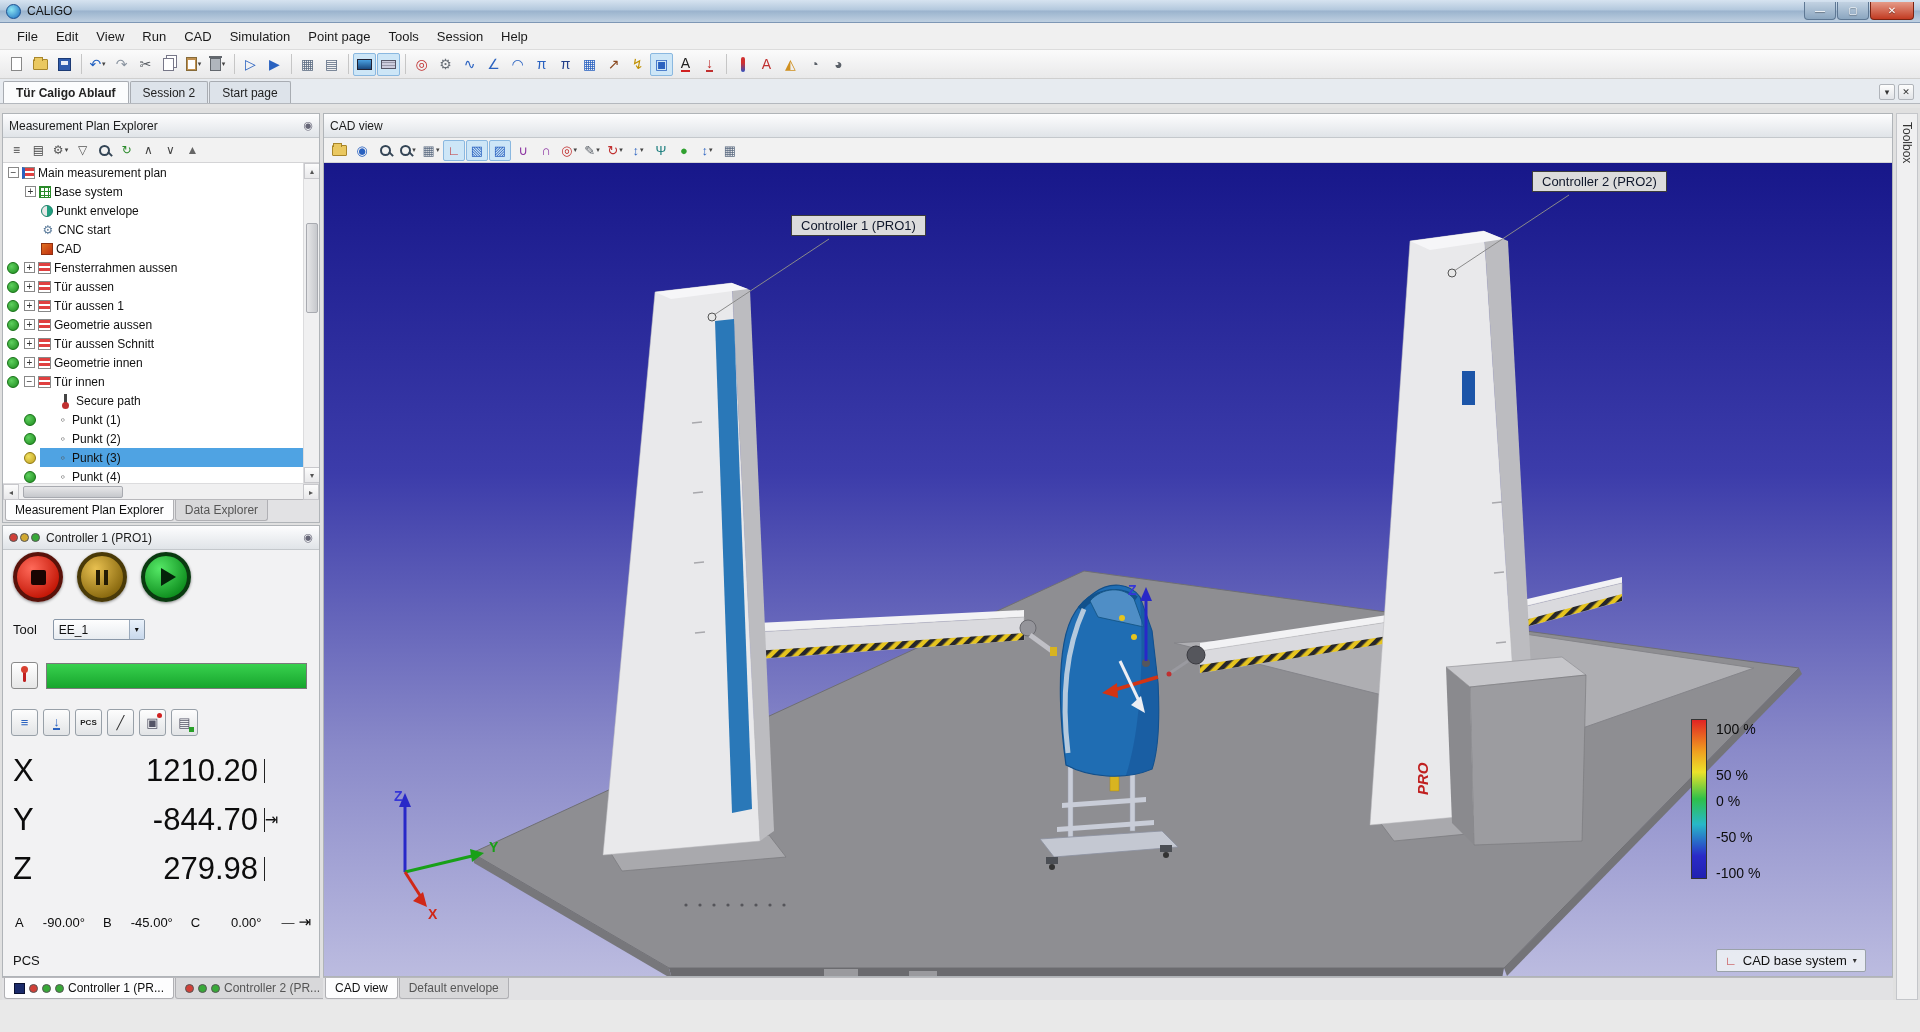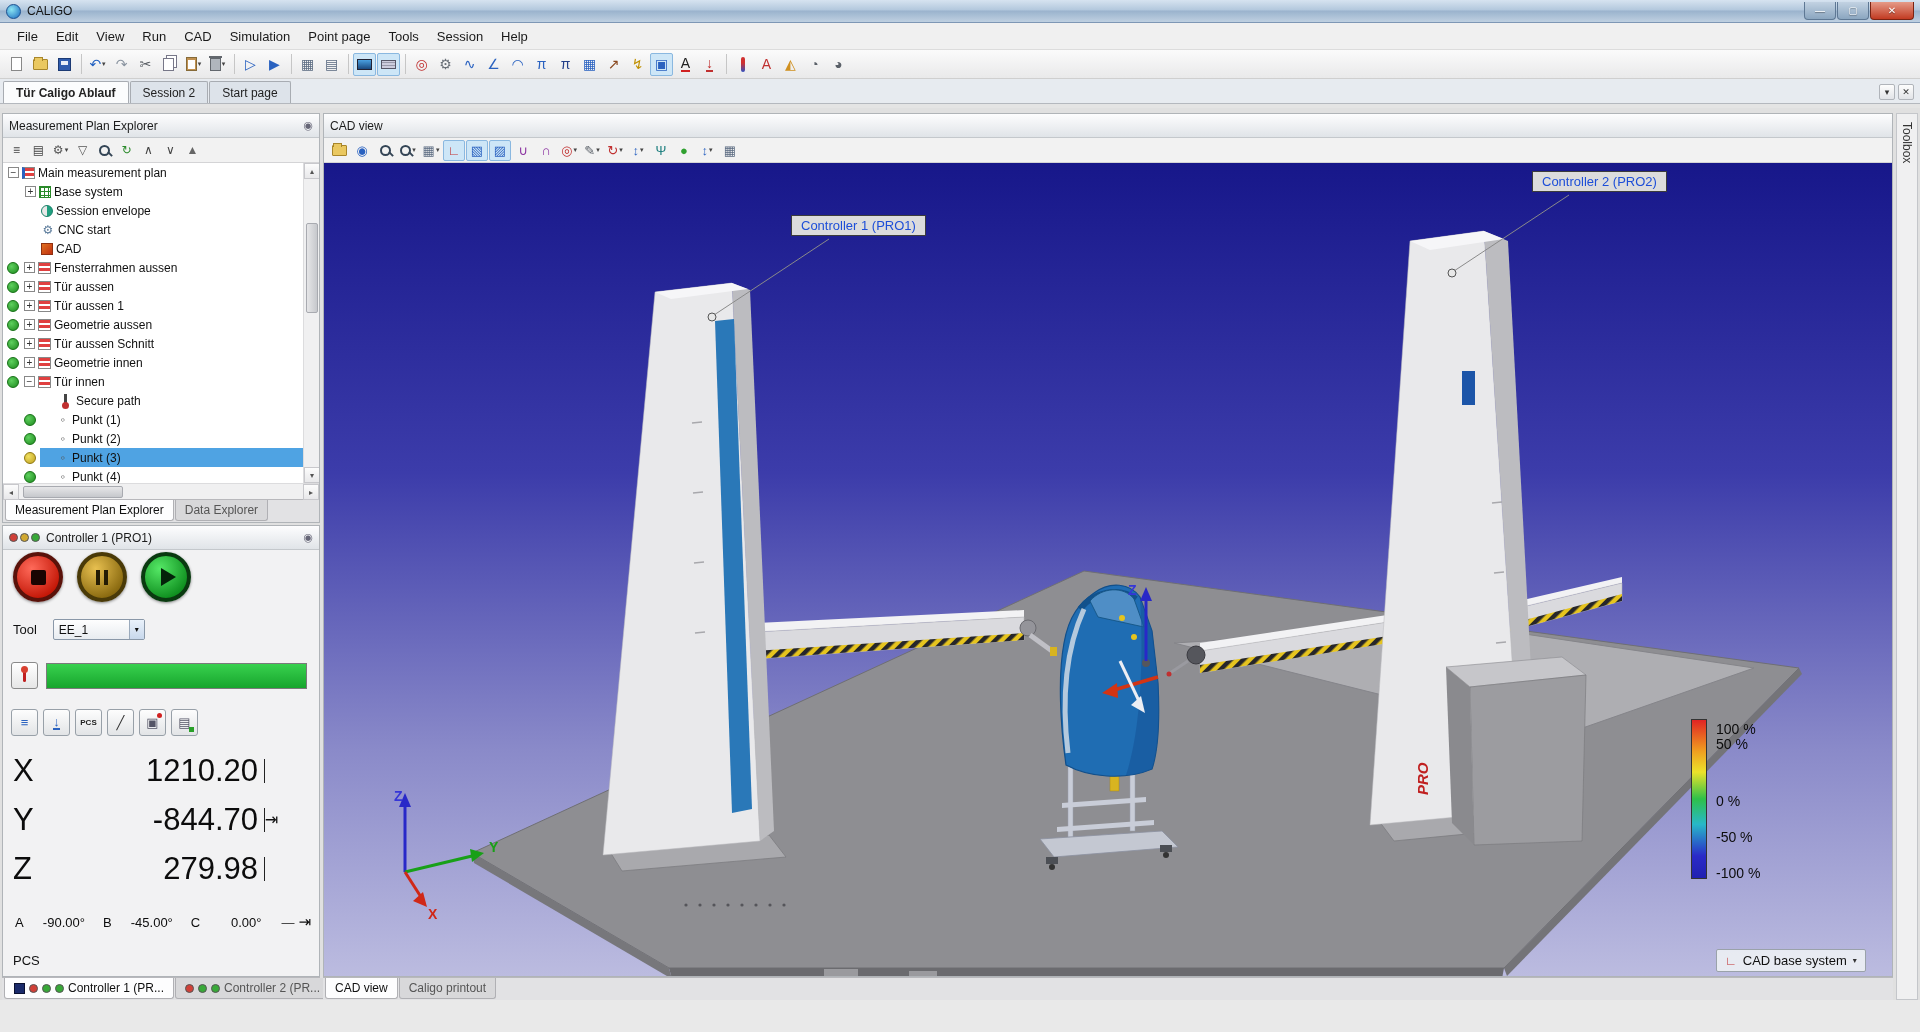"Controller 2 (PRO2)" .cad-label { color: #1d4ed8 -> #0f172a }
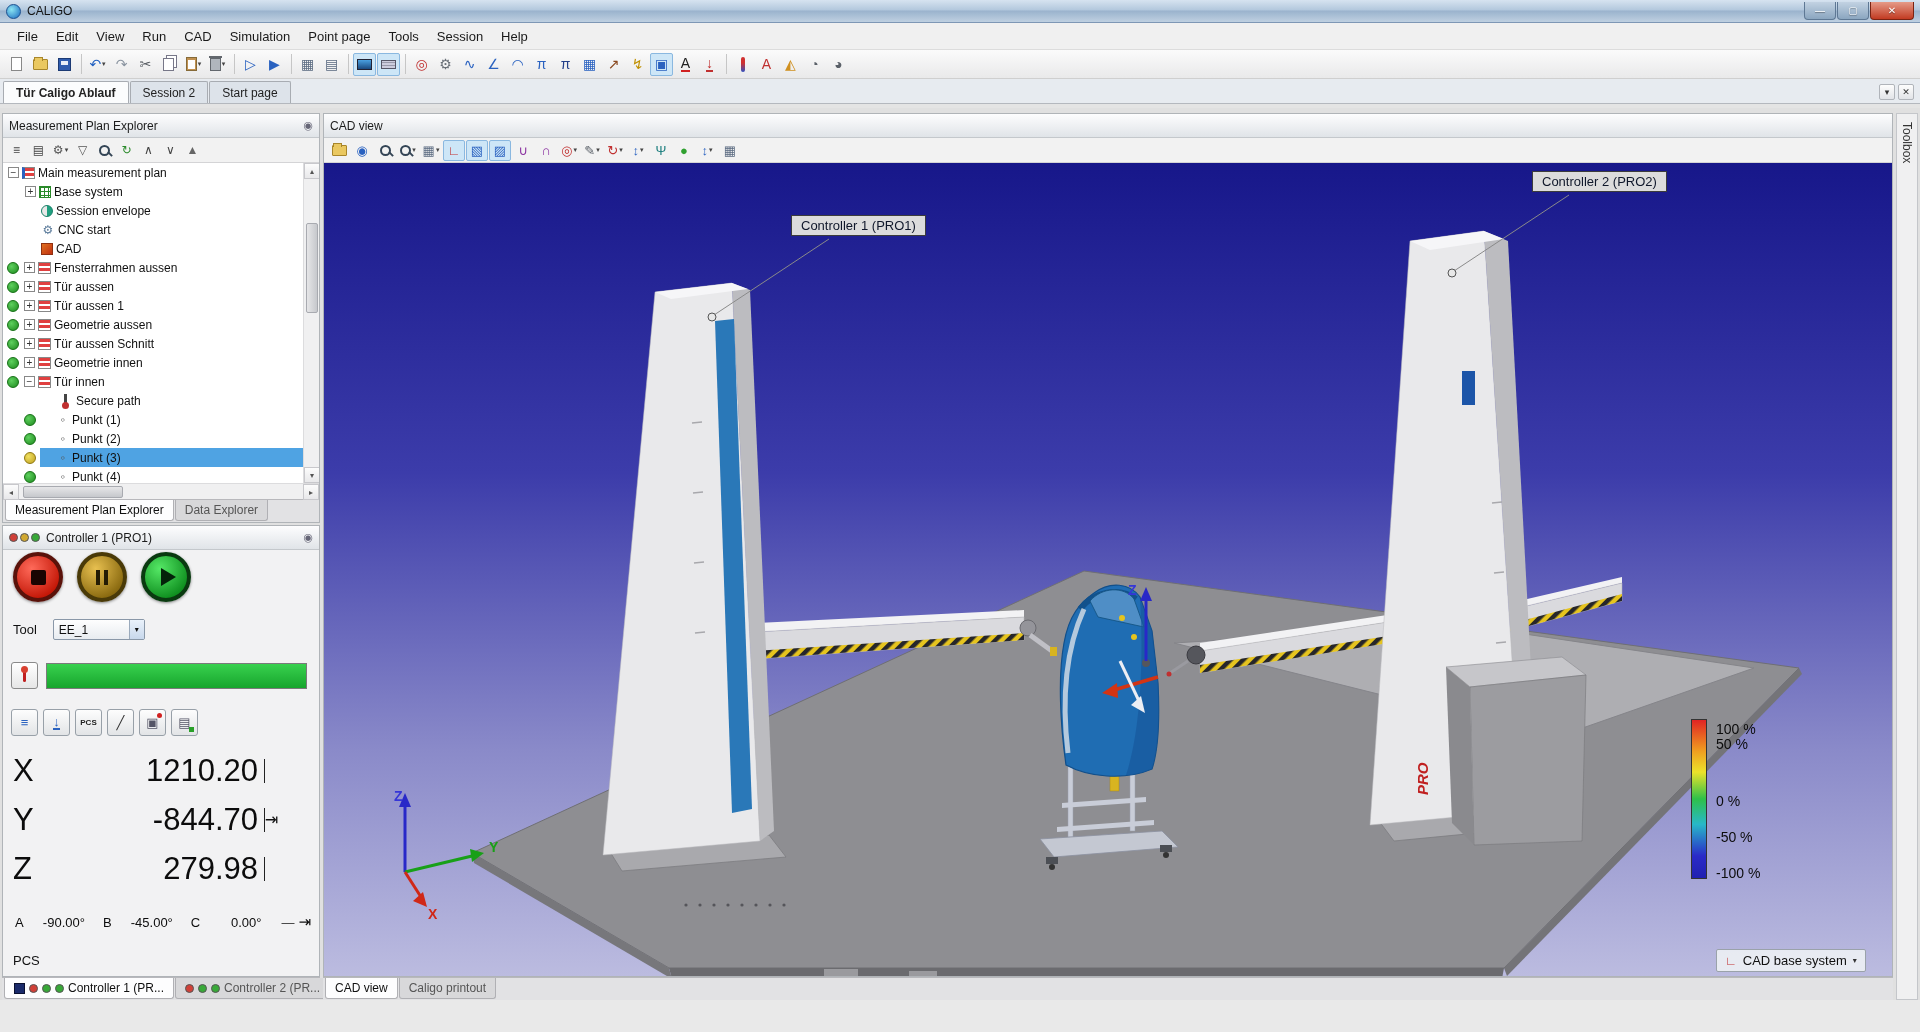"Session envelope" span.tlabel { text: Session -> Punkt }
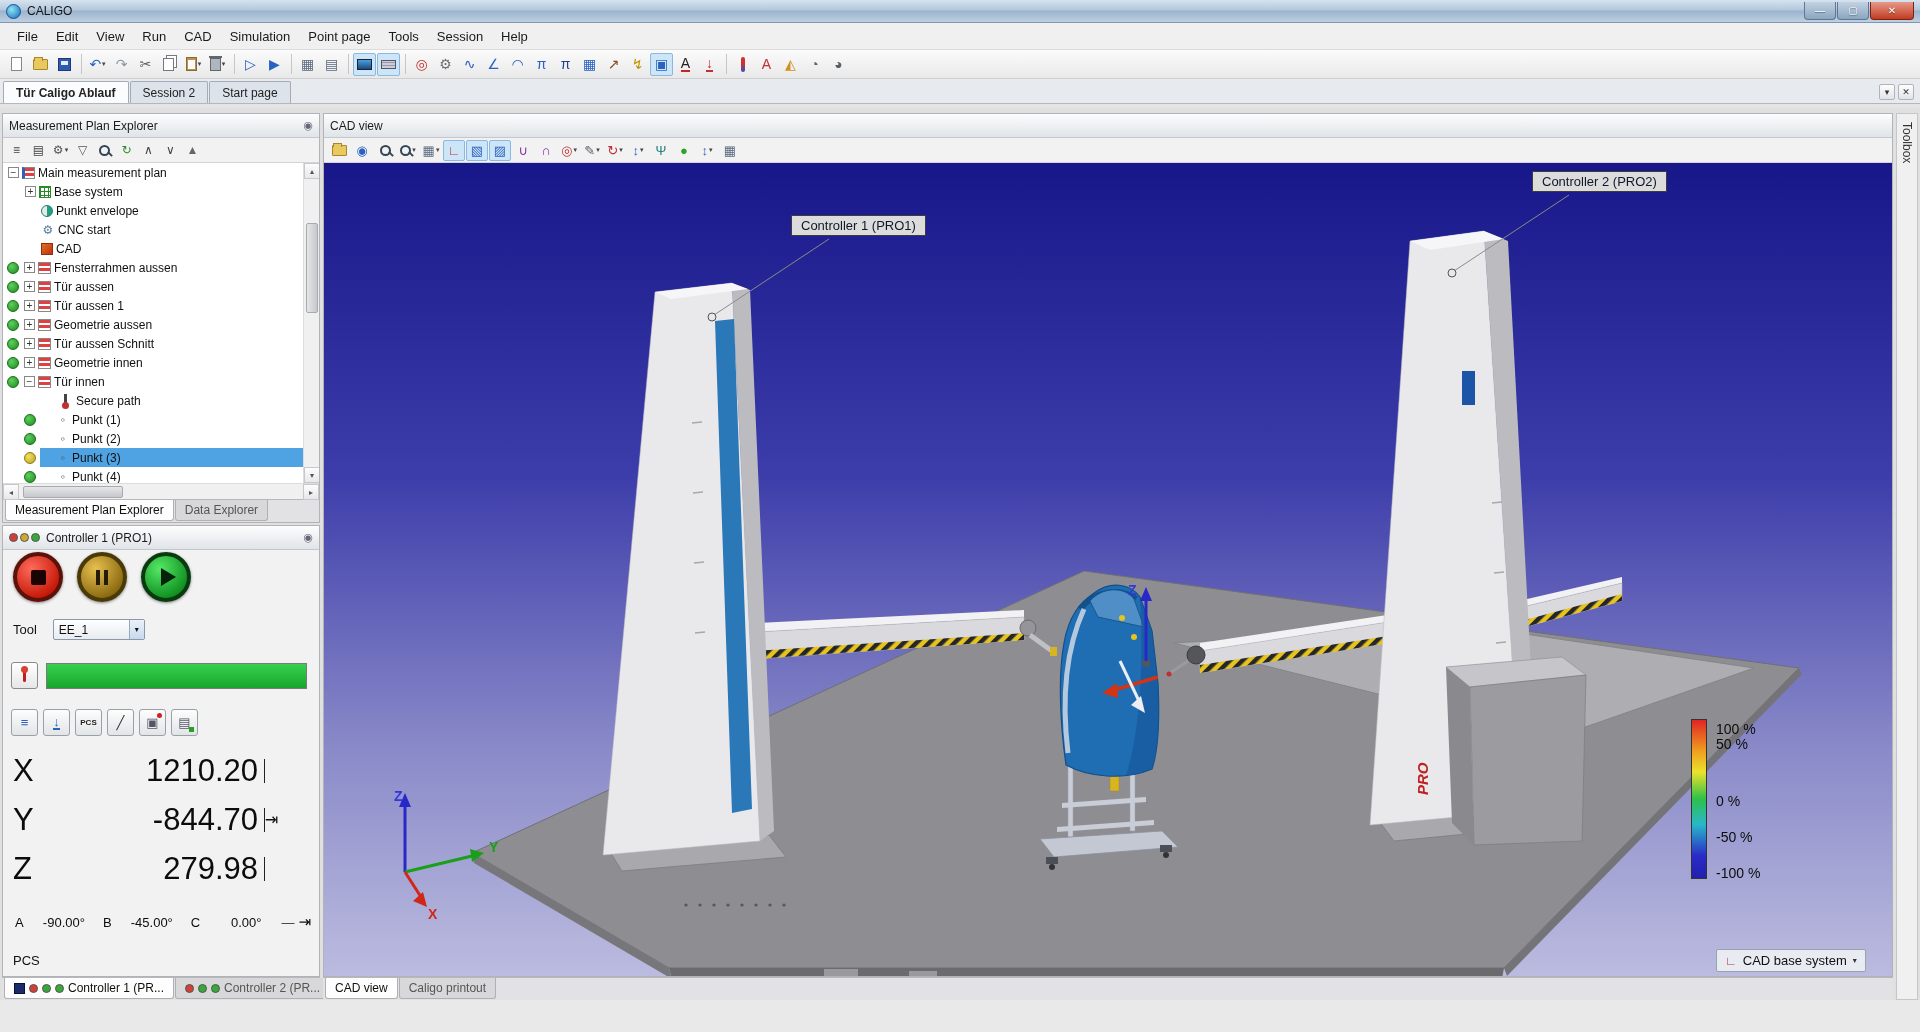"50 %" div.legend-label { top: 573px -> 604px }
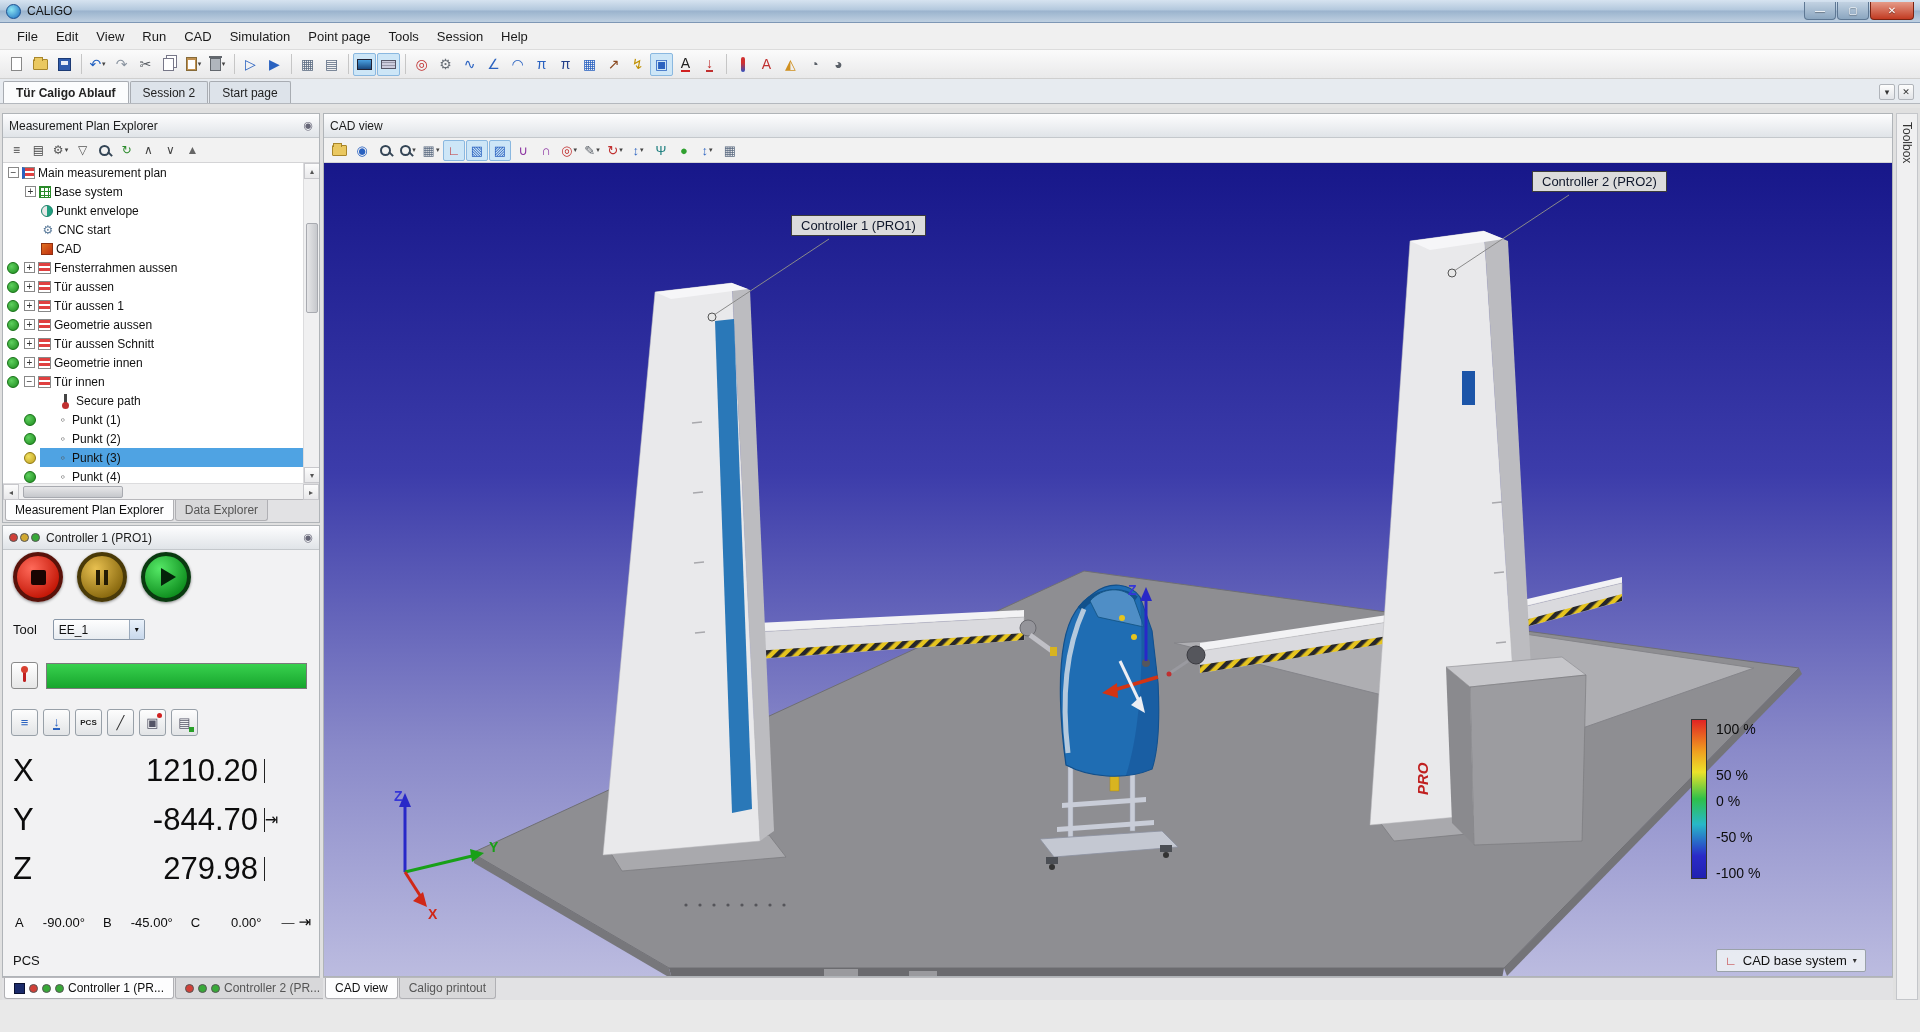"Caligo printout" span { text: Caligo printout -> Default envelope }
